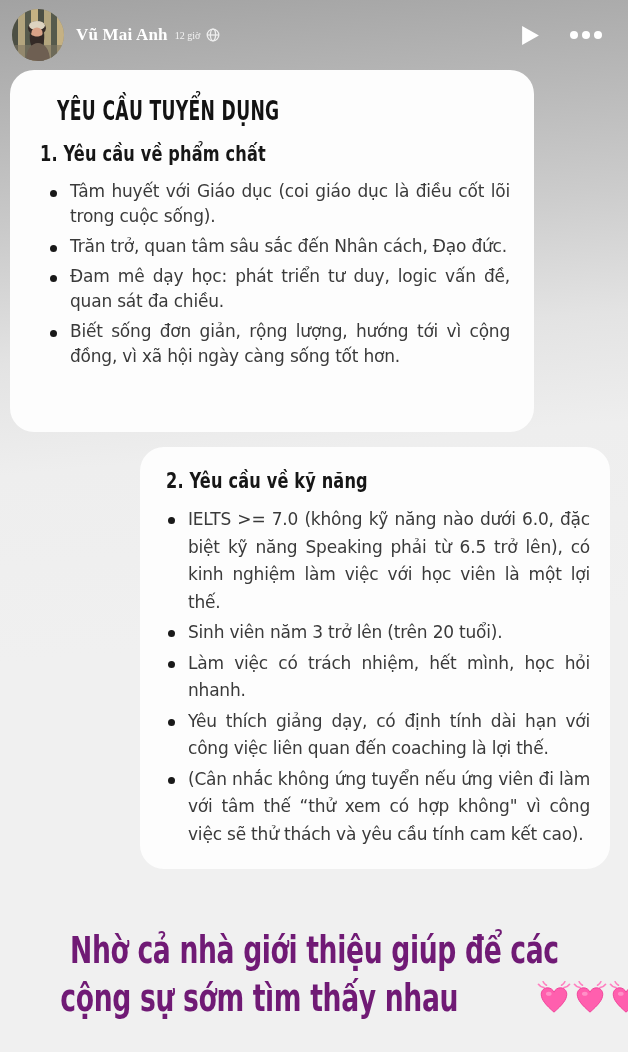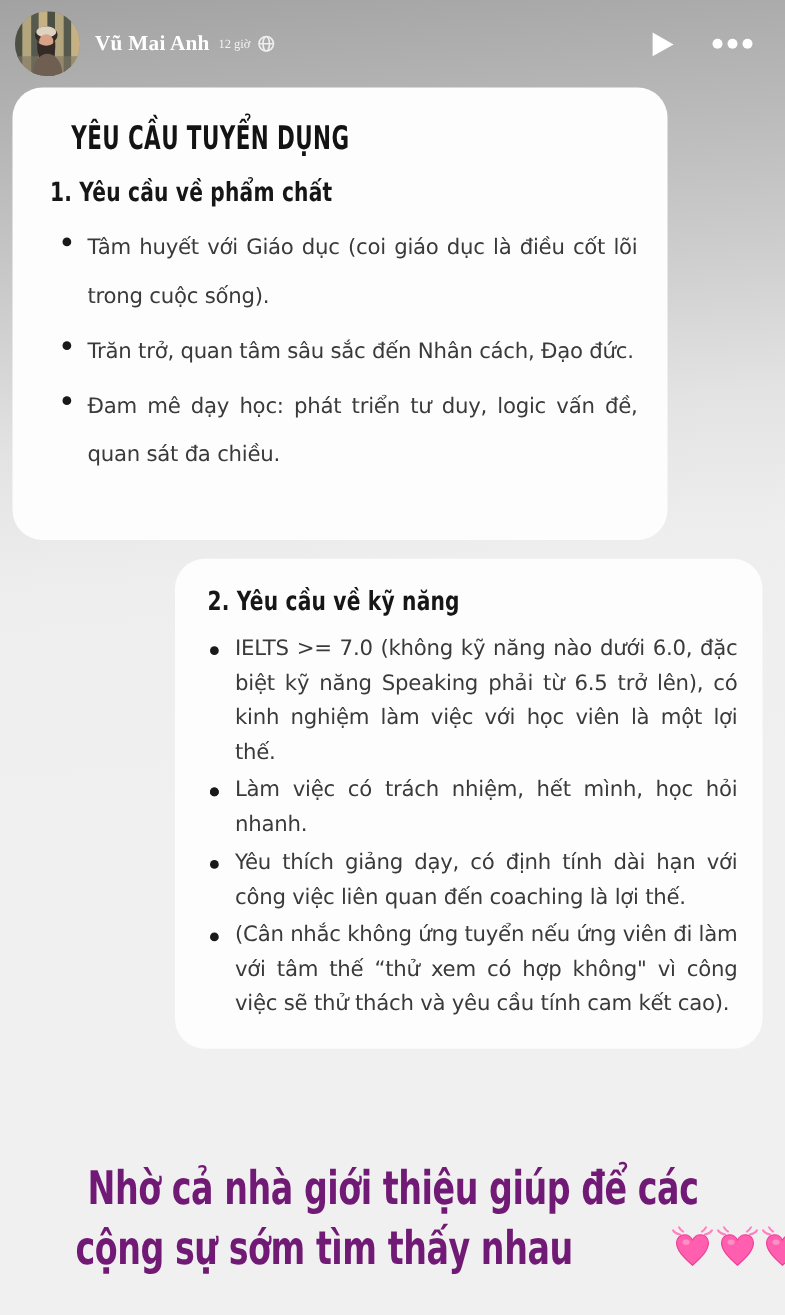"Tâm huyết với Giáo dục" .card-1 li { line-height: 39px -> 25px }
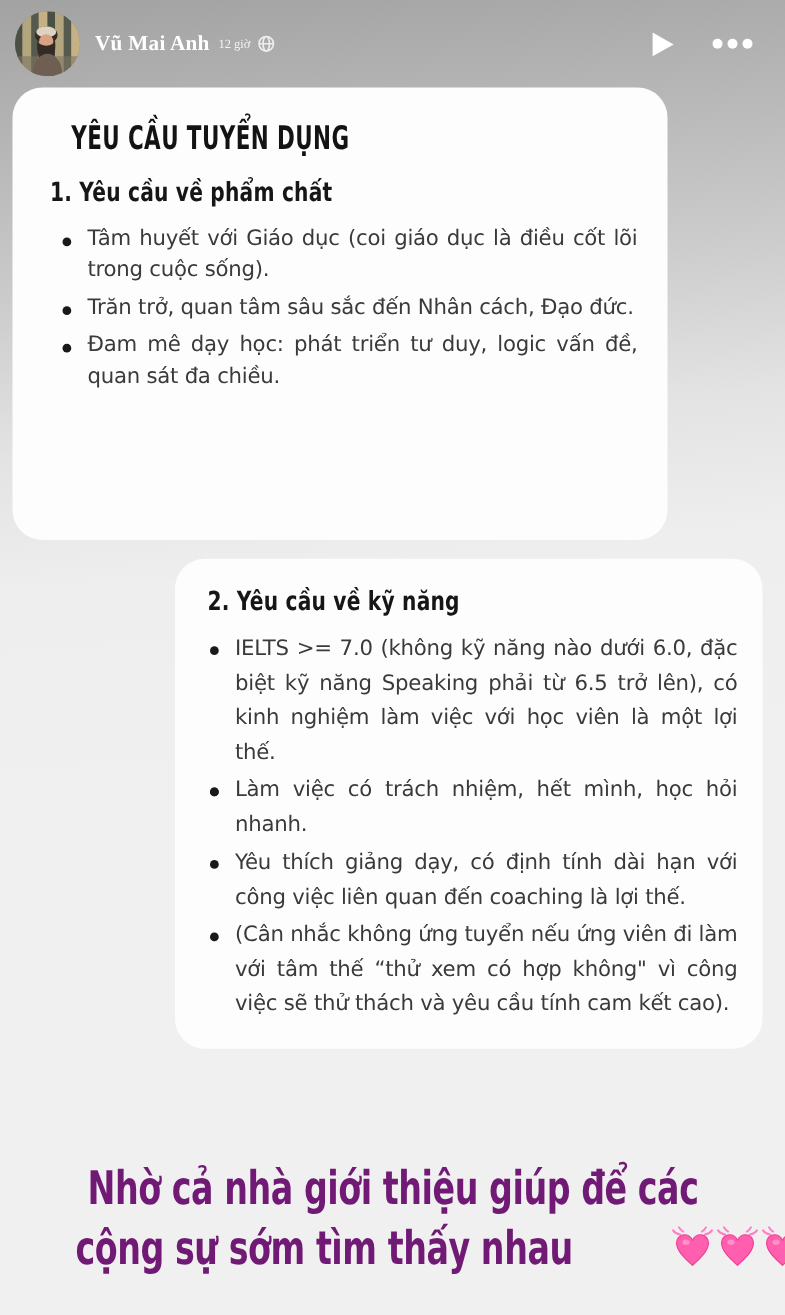"Biết sống đơn giản, rộng" li { html: none -> <li><span></span><span>Biết sống đơn giản, rộng lượng, hướng tới vì cộng đồng, vì xã hội ngày càng sống tốt hơn.</span></li> }
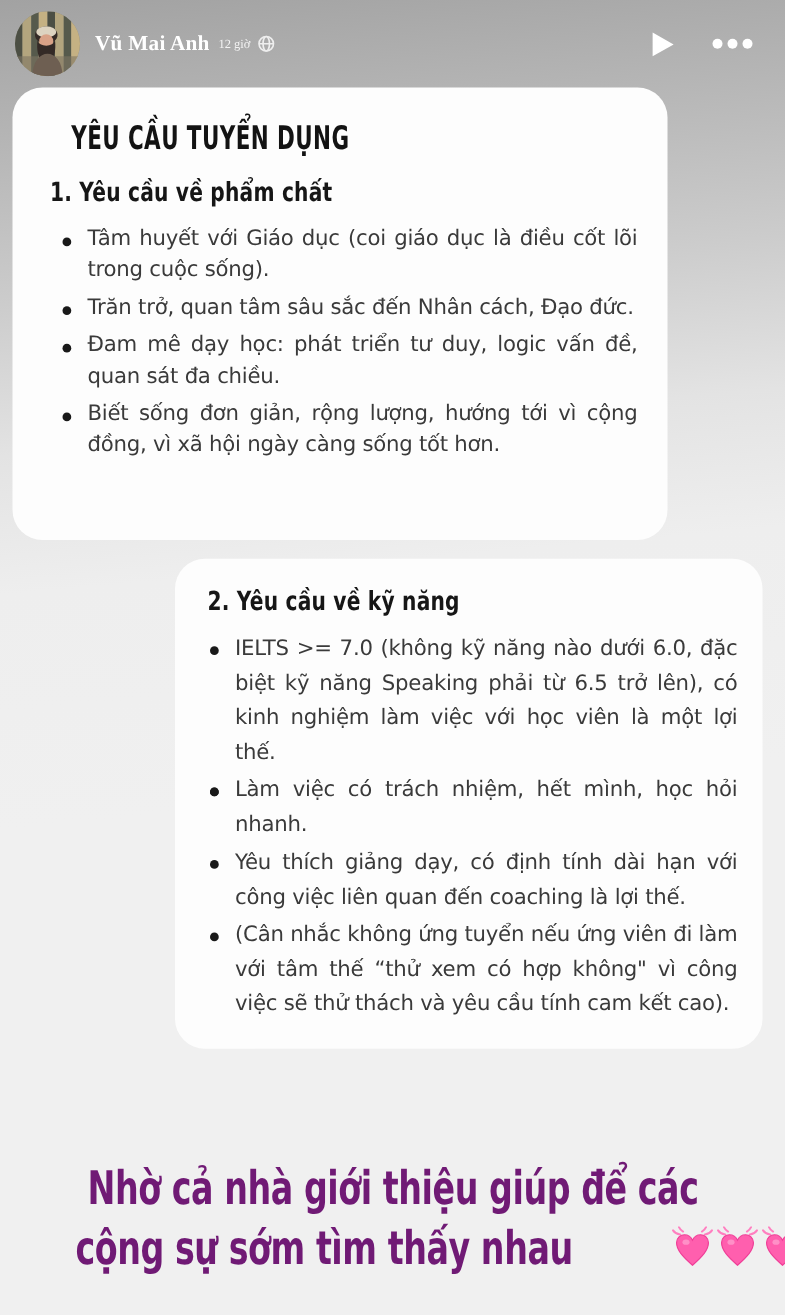"Sinh viên năm 3 trở" span { html: none -> <span>Sinh viên năm 3 trở lên (trên 20 tuổi).</span> }
